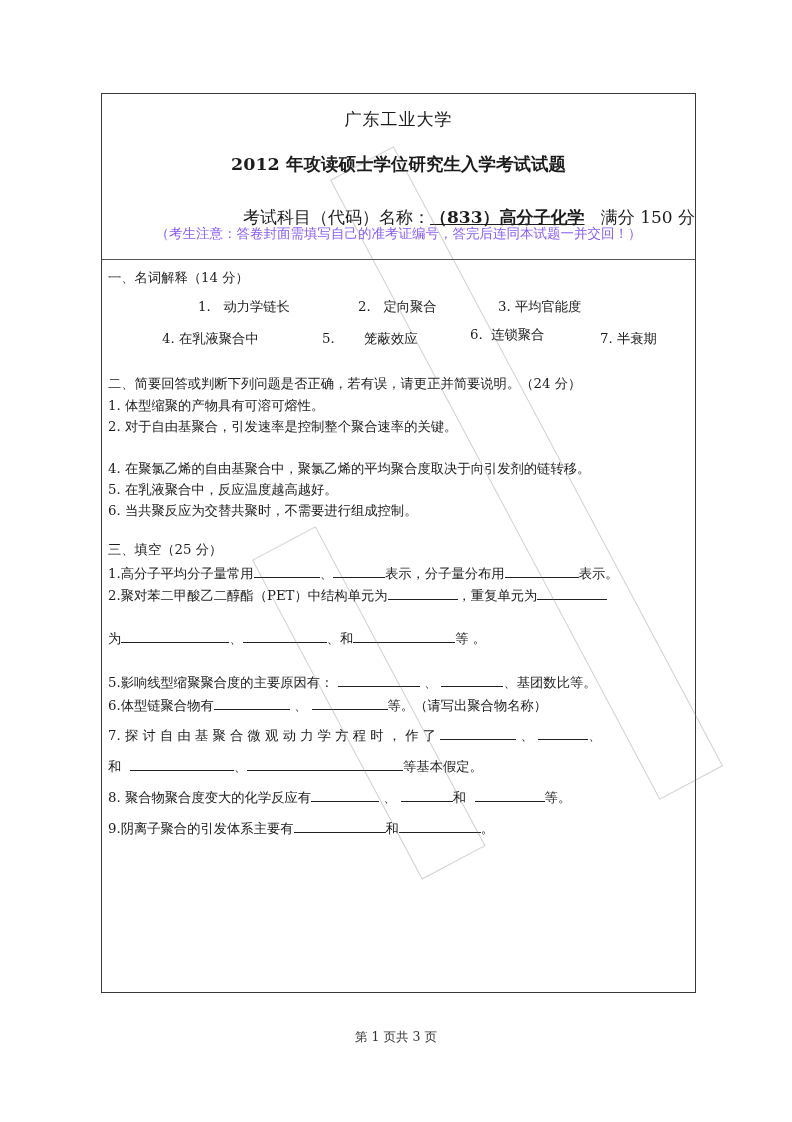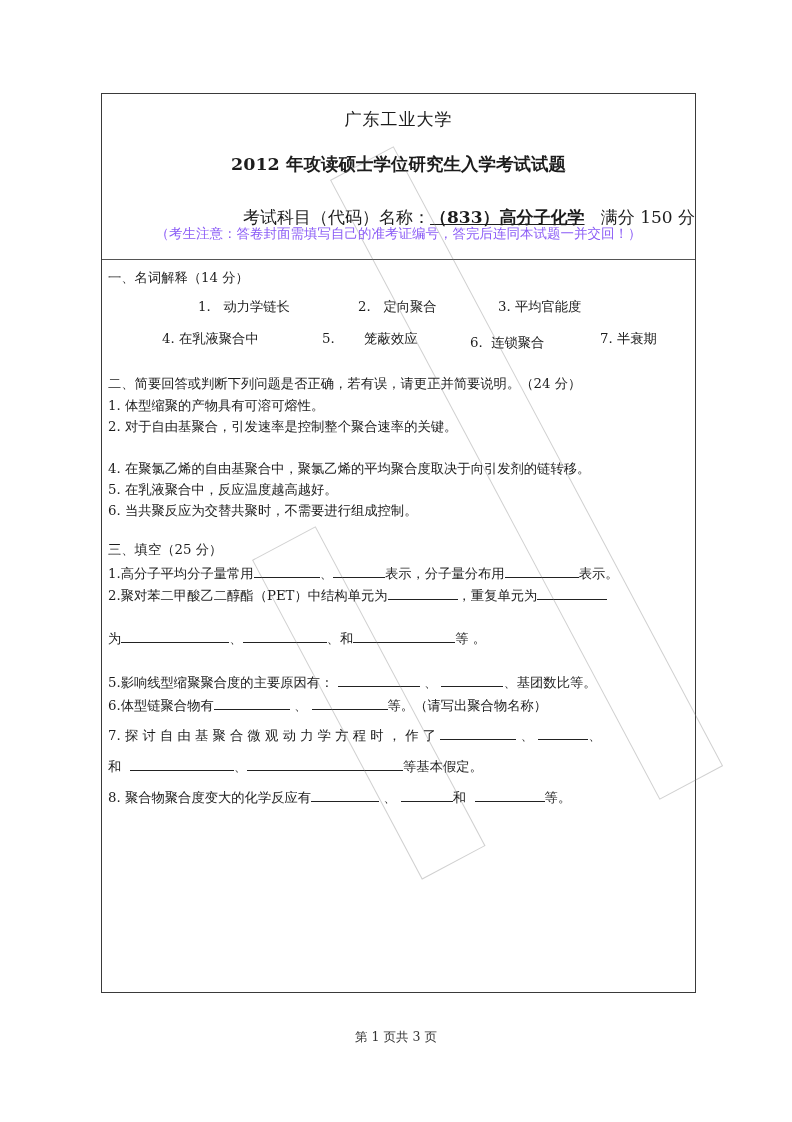"6. 连锁聚合" div.term { top: 240px -> 232px }
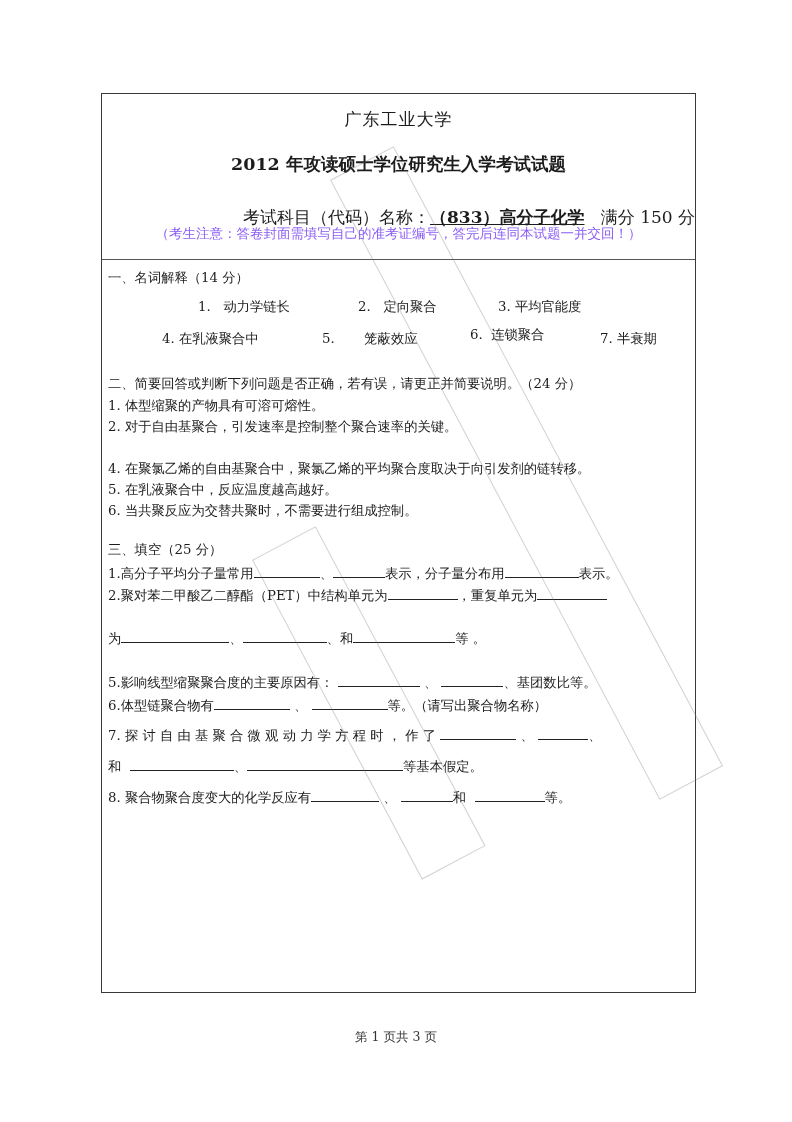"9.阴离子聚合的引发体系主要有 和 。" div.line { html: none -> <div> <span>9.阴离子聚合的引发体系主要有</span><span></span><span>和</span><span></span><span>。</span> </div> }
